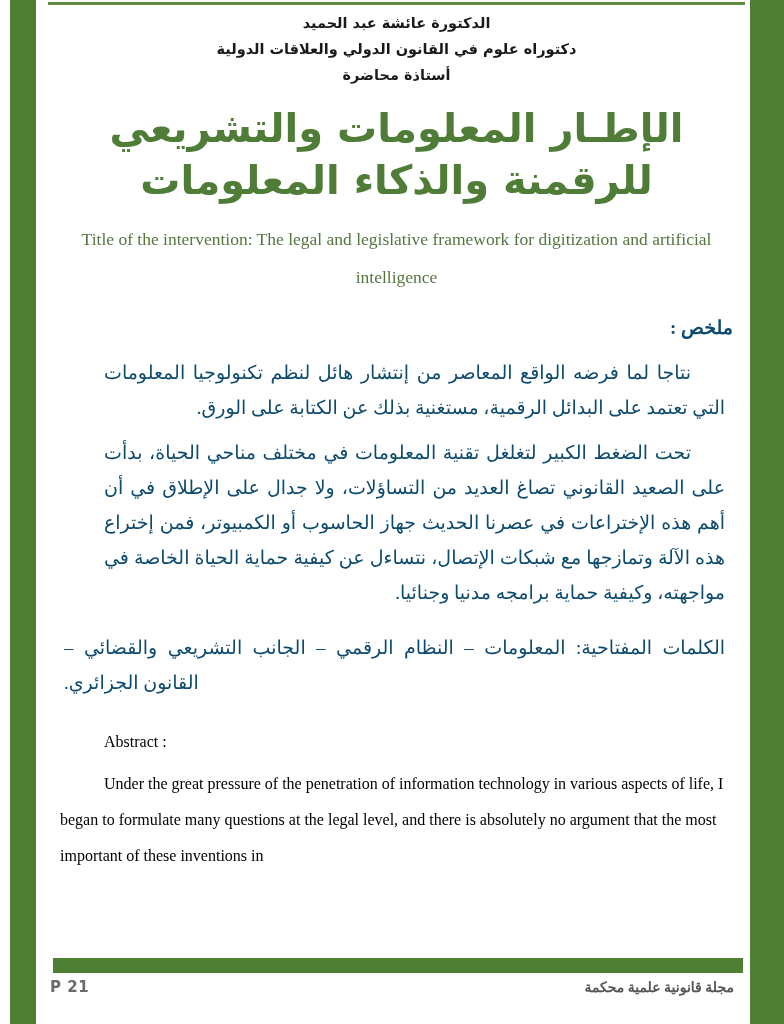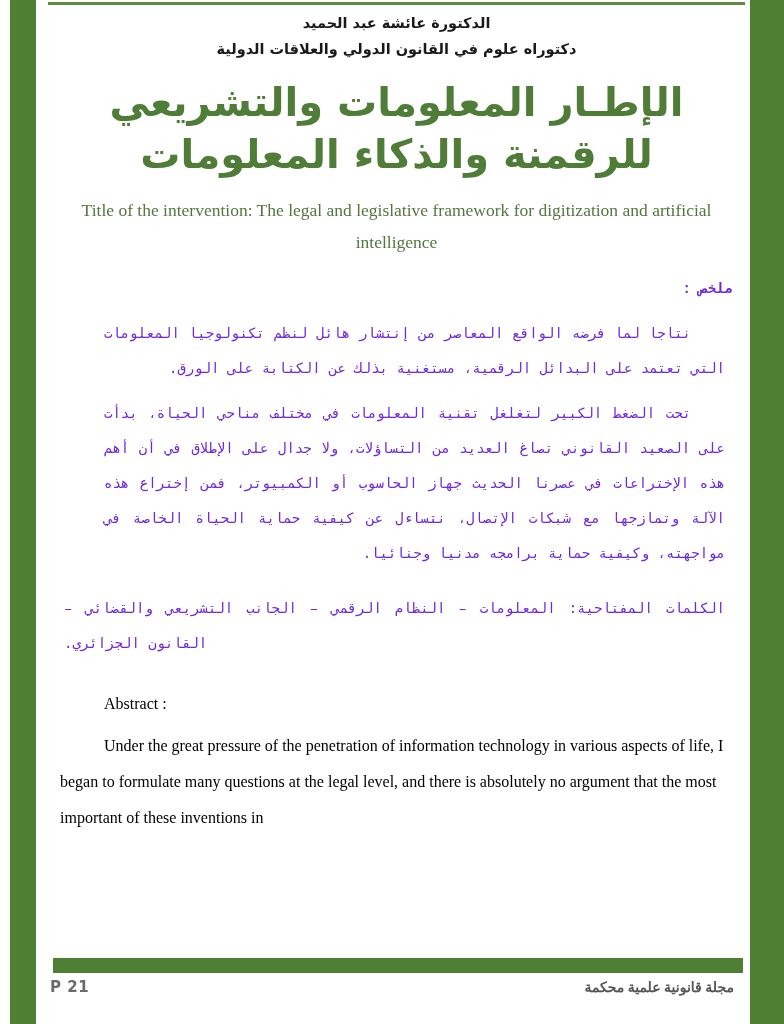"أستاذة محاضرة" div.author-line { html: none -> <div>أستاذة محاضرة</div> }
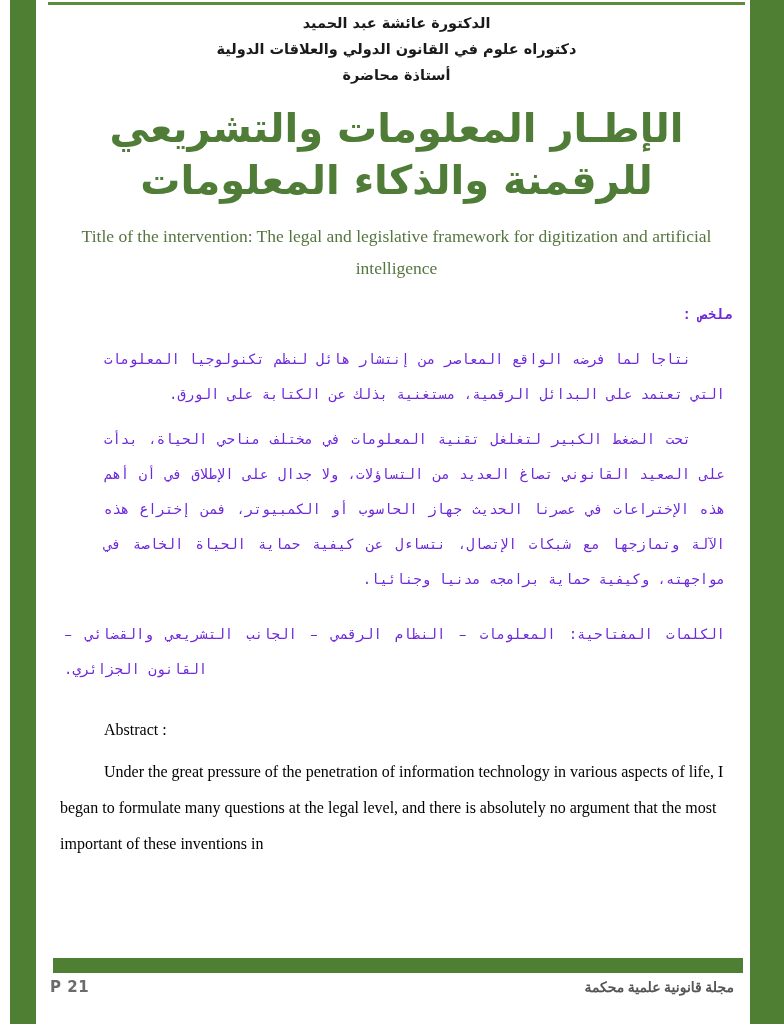"Title of the intervention: The" .subtitle { line-height: 32px -> 38px }
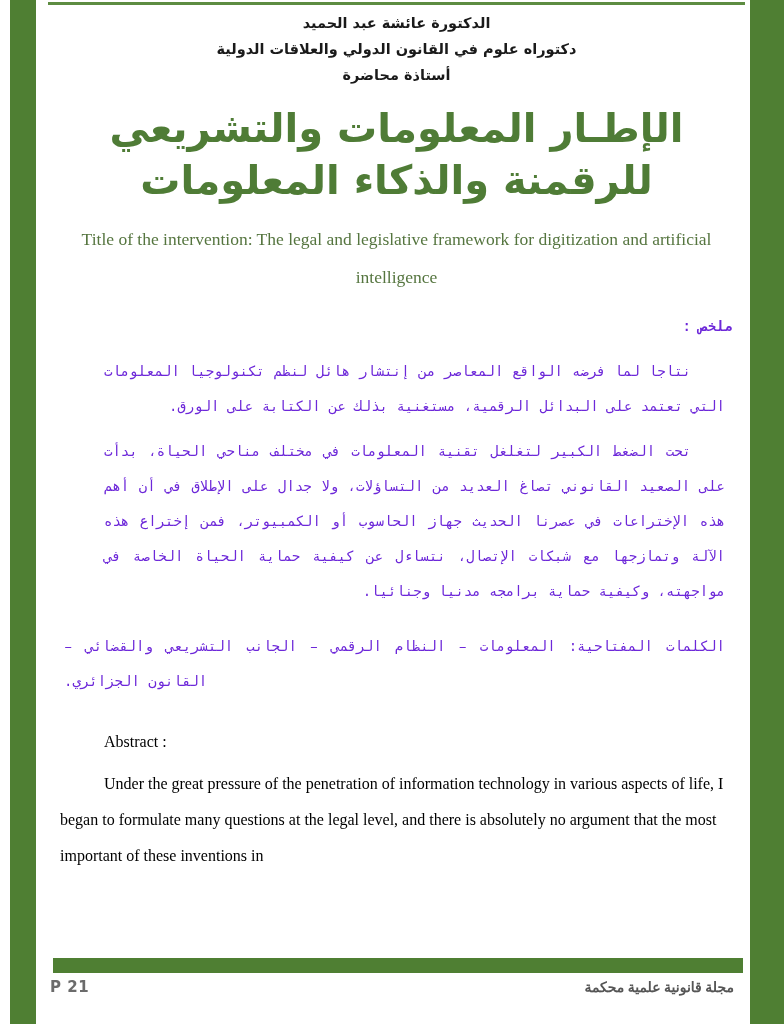"ملخص :" .ar-section { color: #6d28d9 -> #0c4a6e; font-family: Liberation Mono, monospace -> Liberation Serif, serif; font-size: 14px -> 19px }
